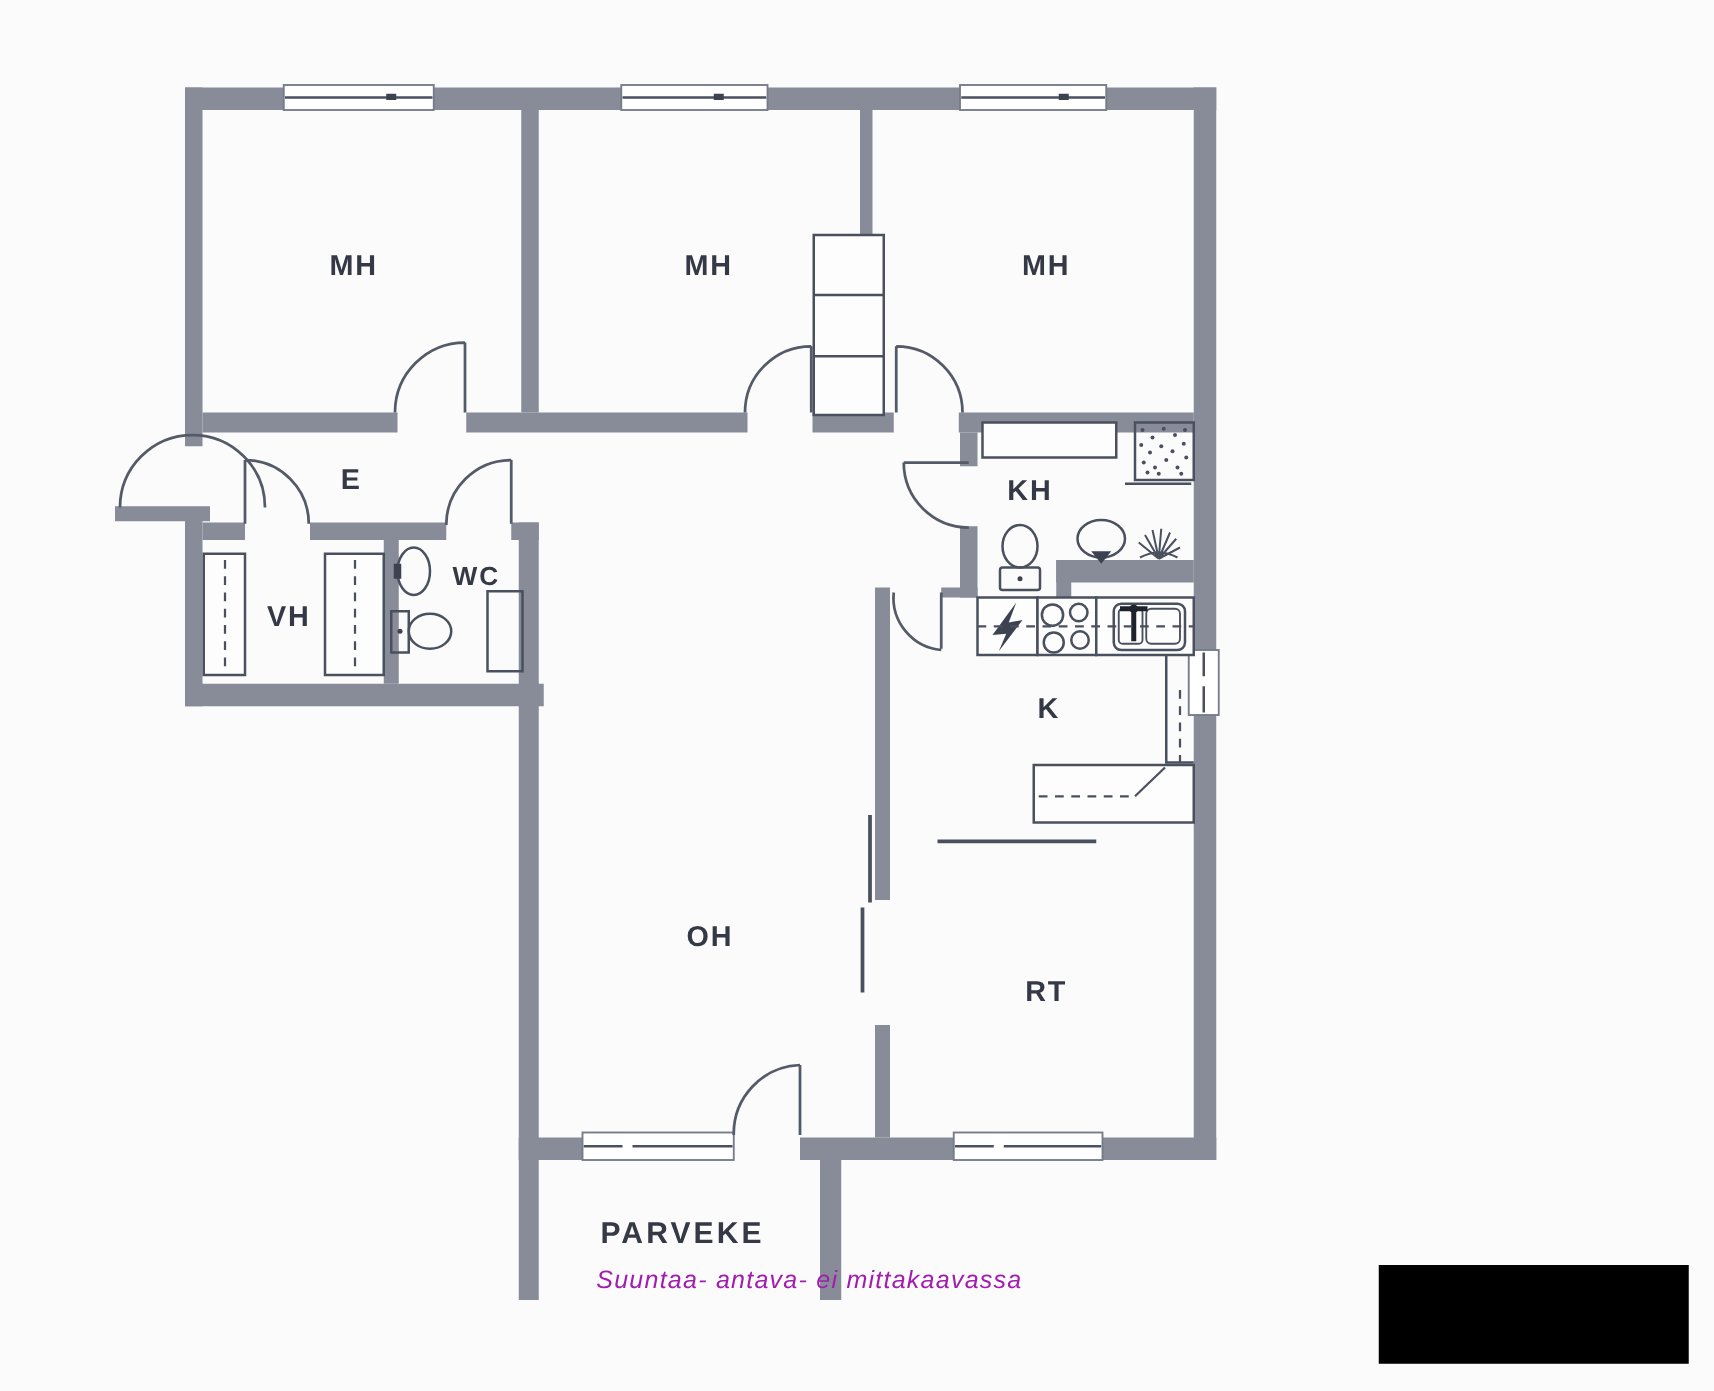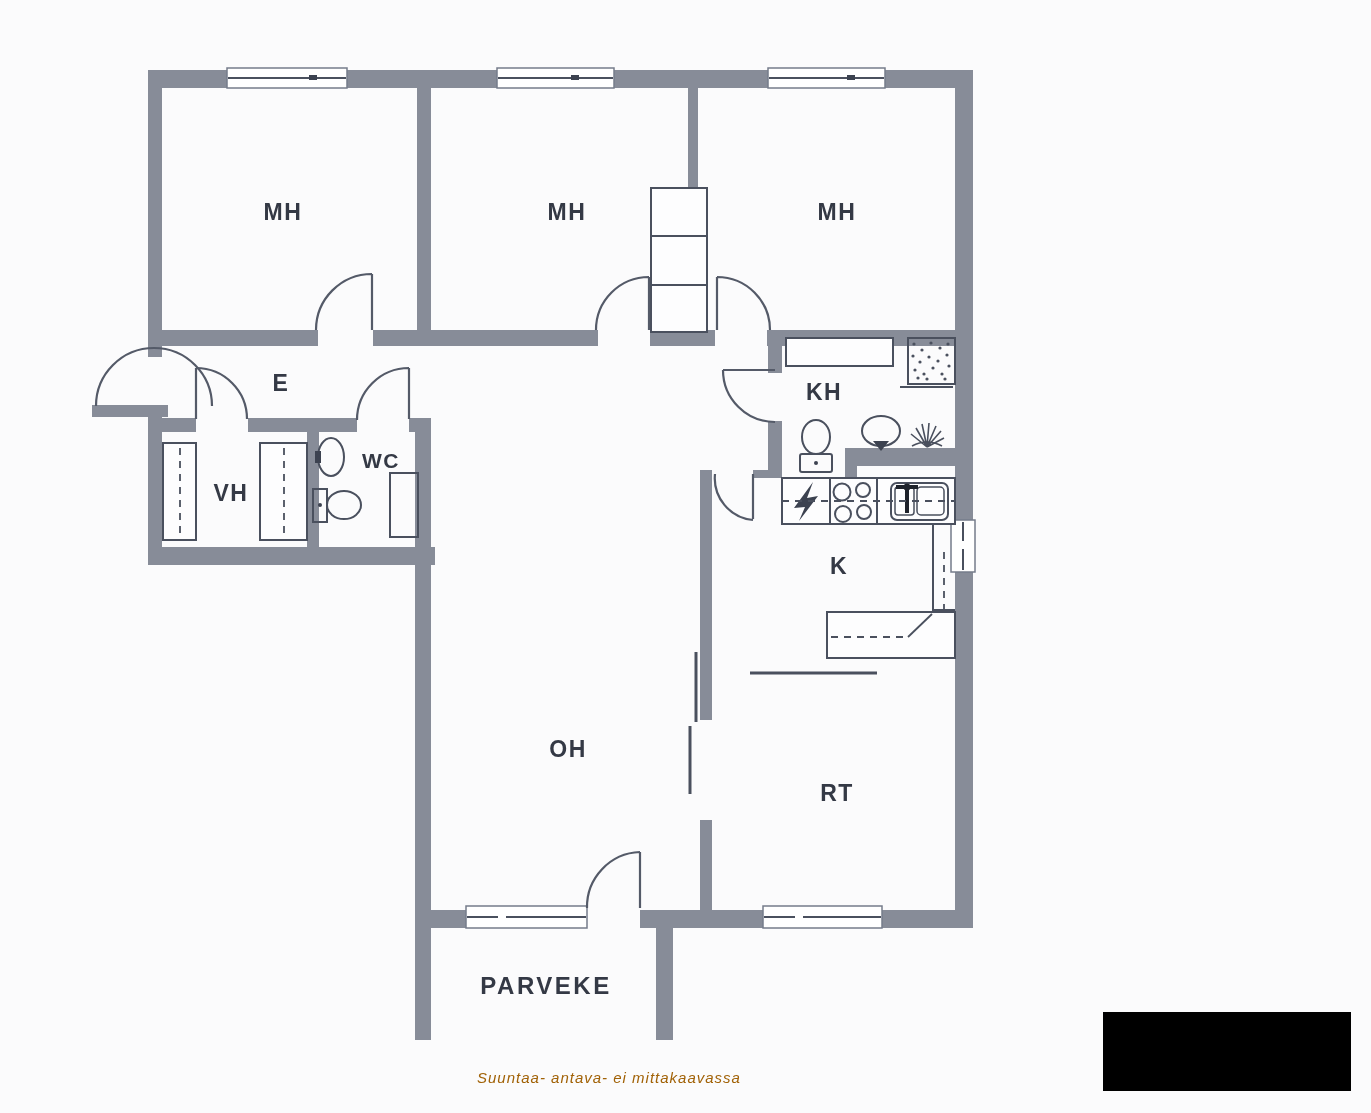"Suuntaa- antava- ei mittakaavassa" #caption { color: #a16207 -> #a21caf; font-size: 15px -> 20px; top: 1069px -> 1013px }
